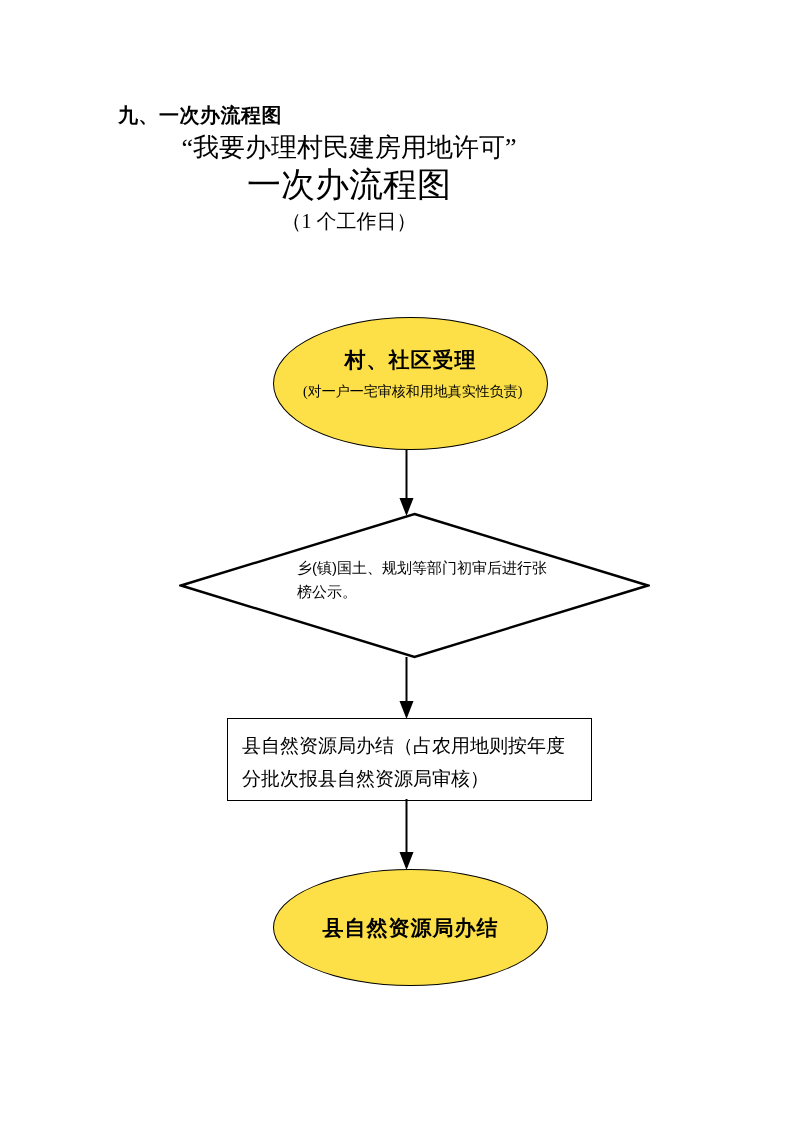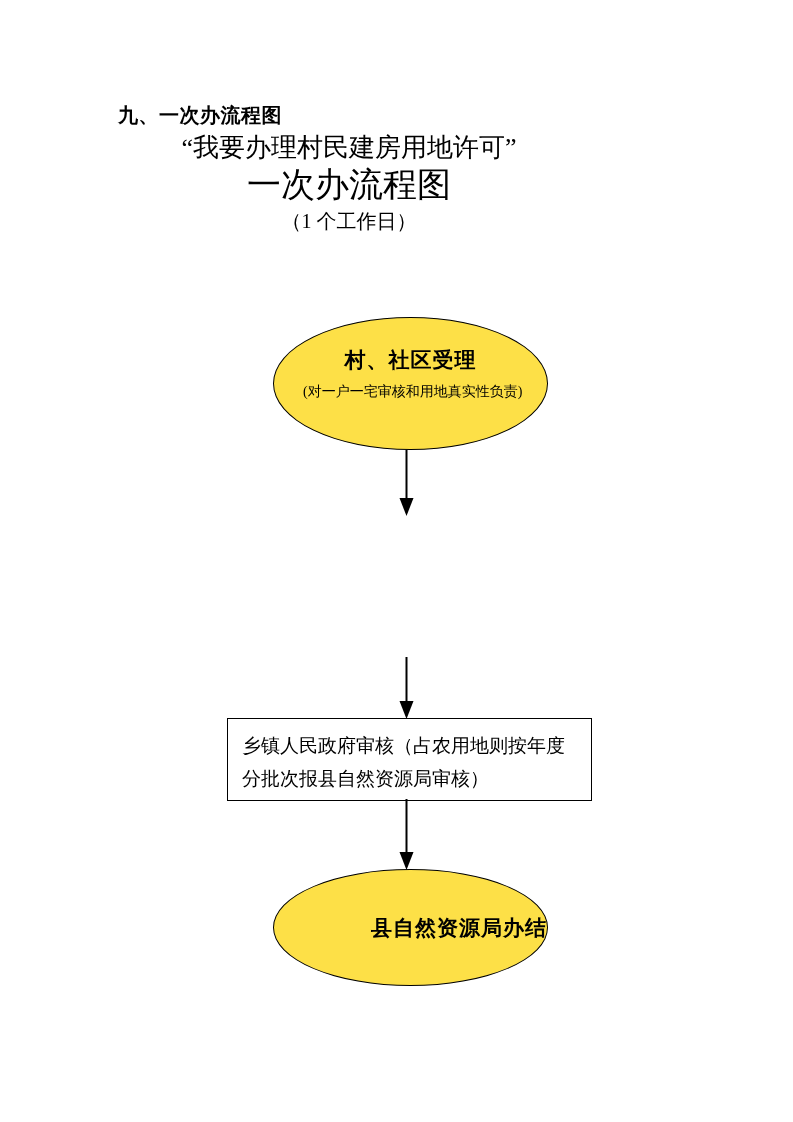"乡(镇)国土、规划等部门初审后进行张榜公示。" div.node { html: none -> <div> <svg> <polygon></polygon> </svg> <div>乡(镇)国土、规划等部门初审后进行张榜公示。</div> </div> }
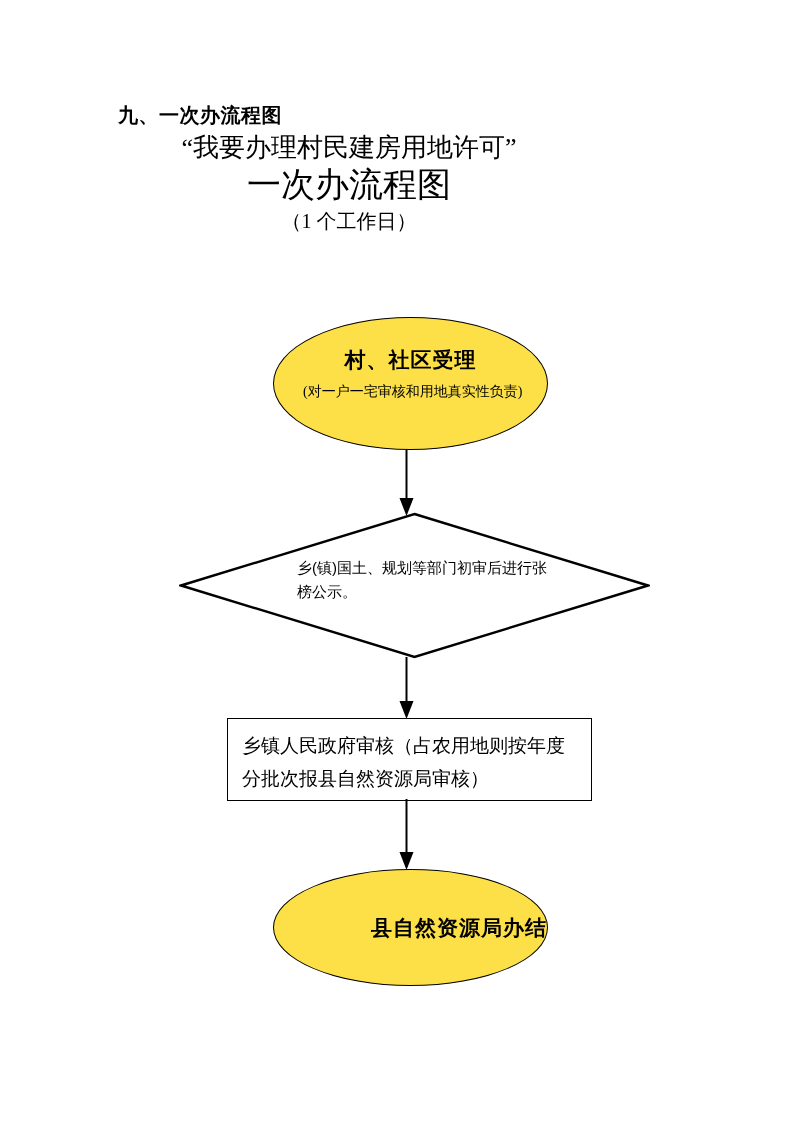"乡镇人民政府审核（占农用地则按年度分批次报县自然资源局审核）" div.rect-text { text: 乡镇人民政府审核 -> 县自然资源局办结 }
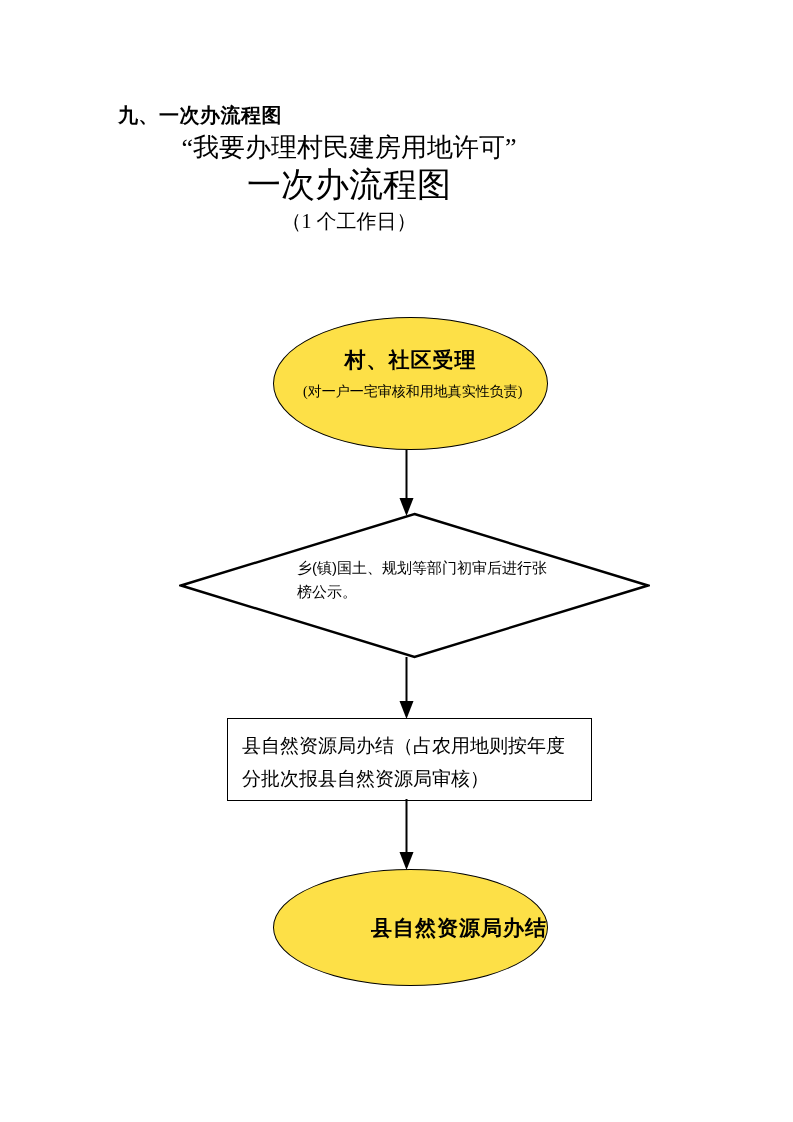"县自然资源局办结" .ellipse-bottom .ellipse-label { text-align: right -> center }
